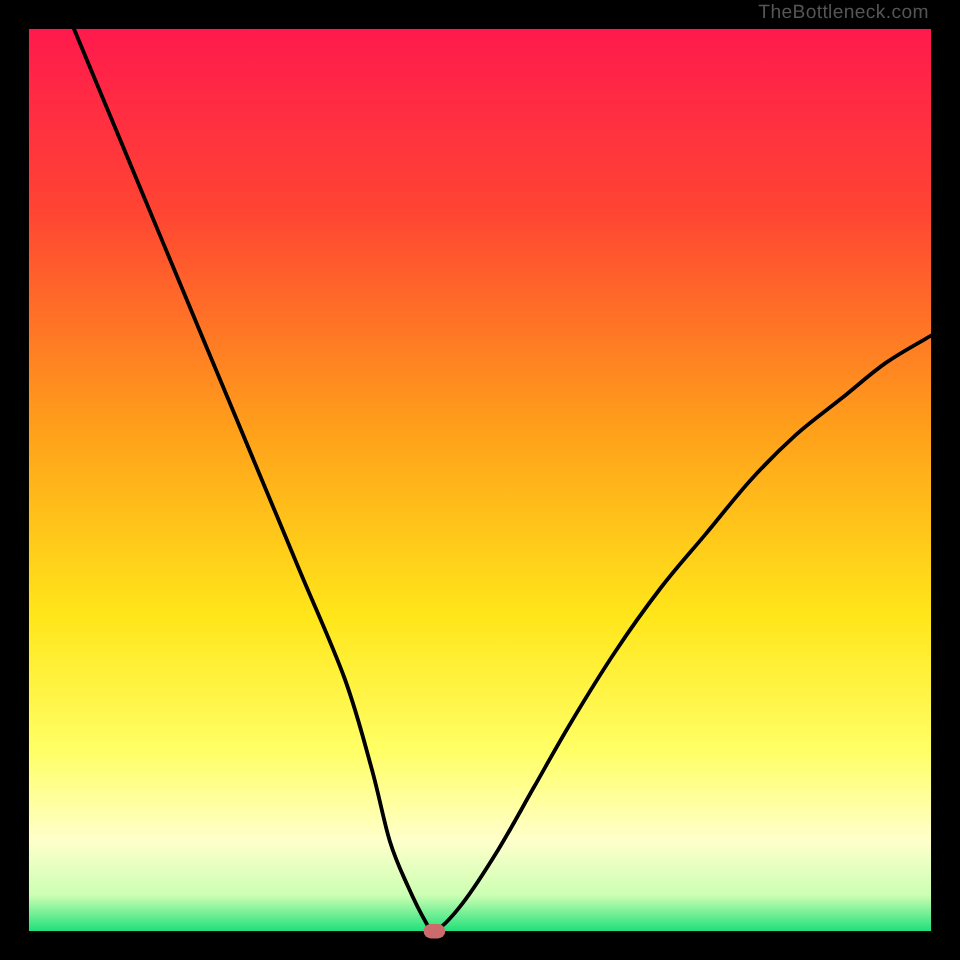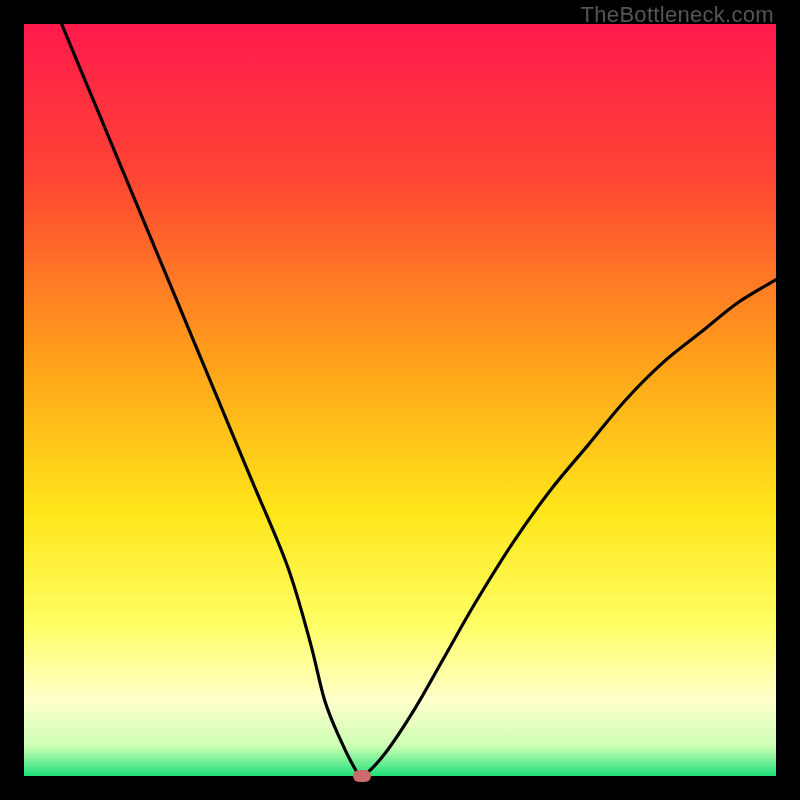"TheBottleneck.com" .watermark { font-size: 22px -> 16px }
